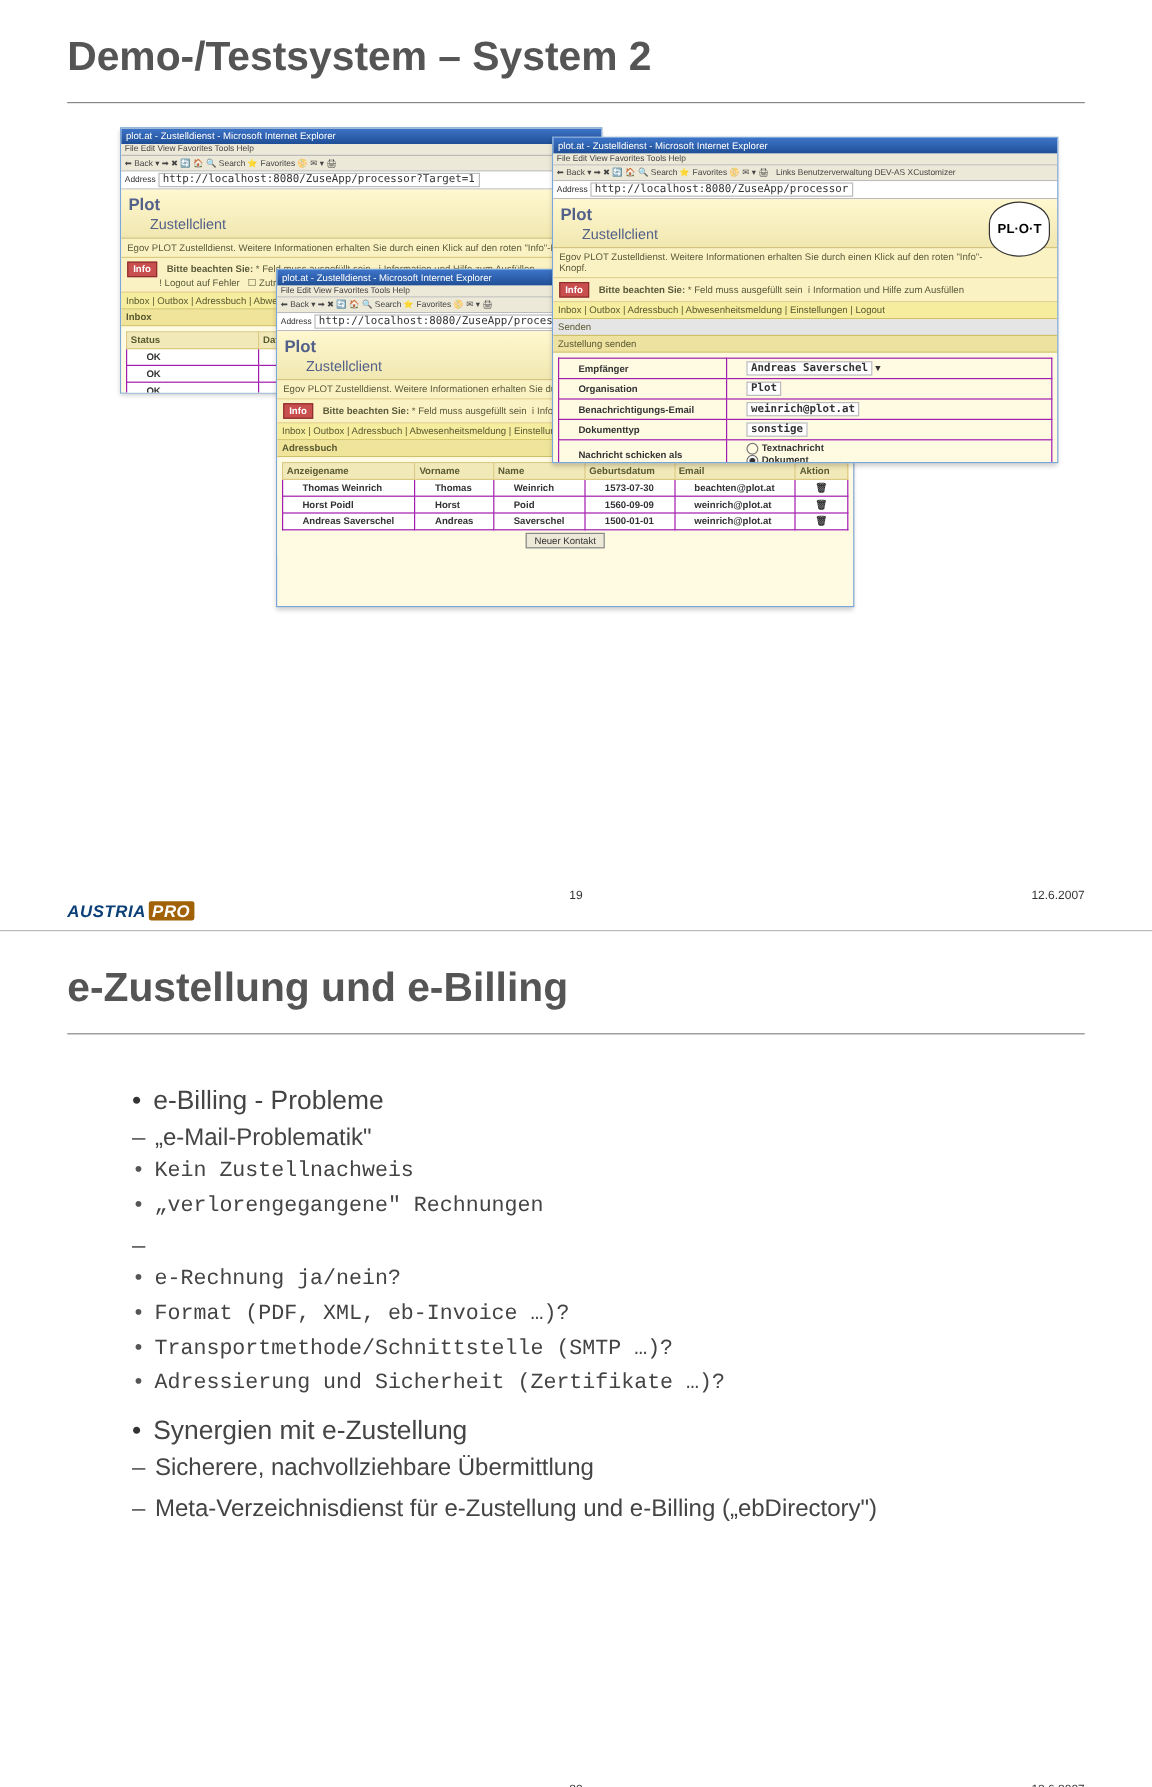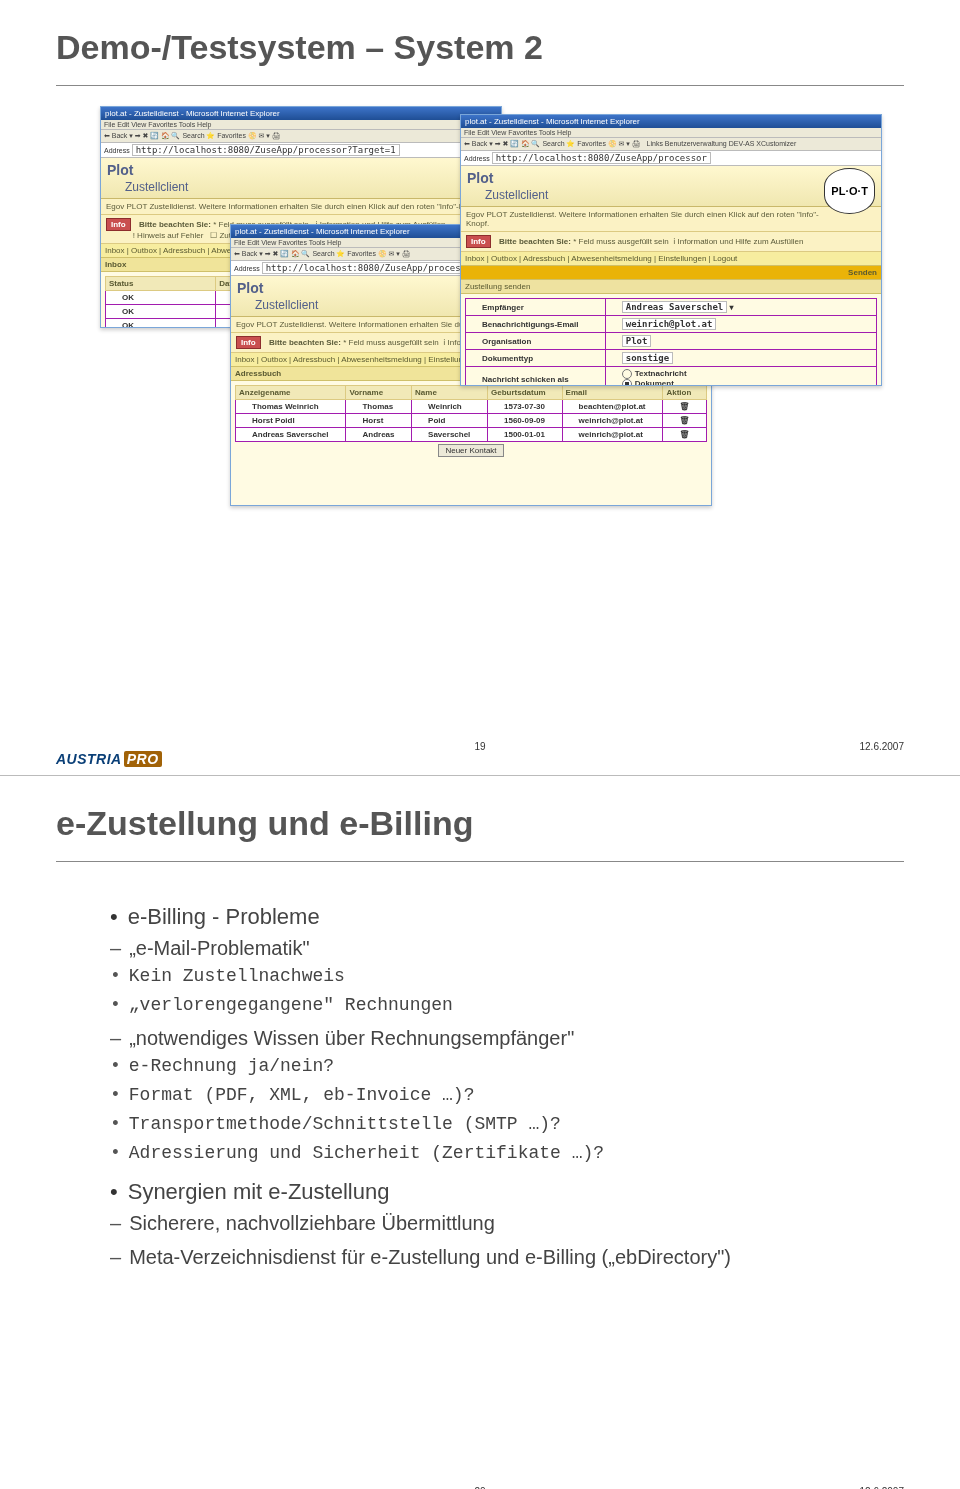"! Hinweis auf Fehler" span { text: Hinweis -> Logout }
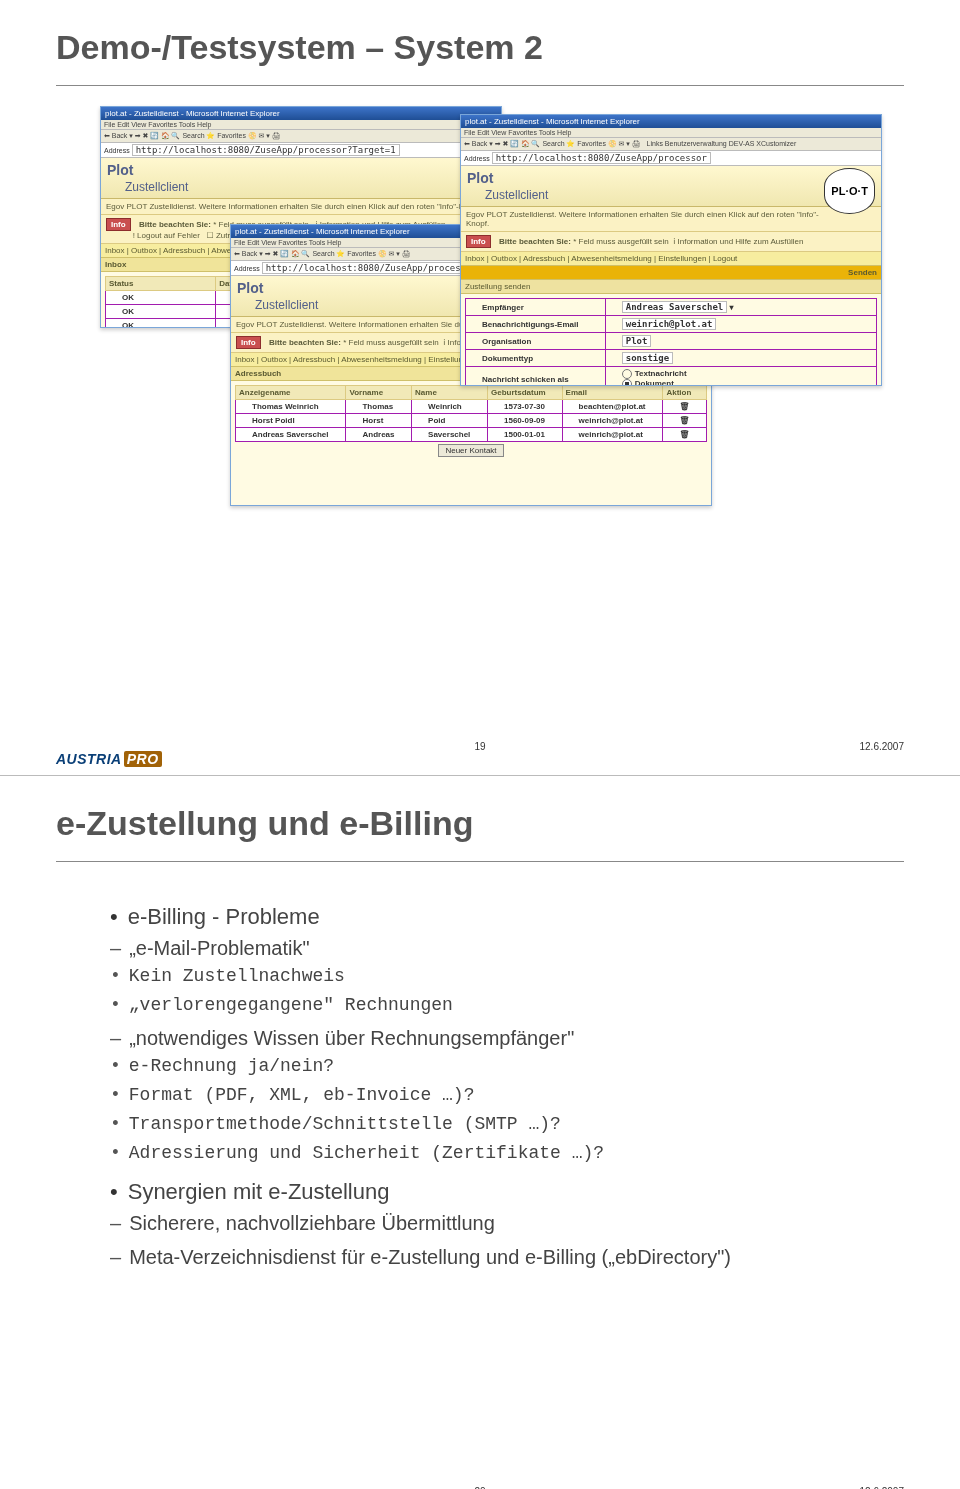"Senden" div.nav { background: #eab308 -> #e5e5e5; font-weight: bold -> normal; text-align: right -> none }
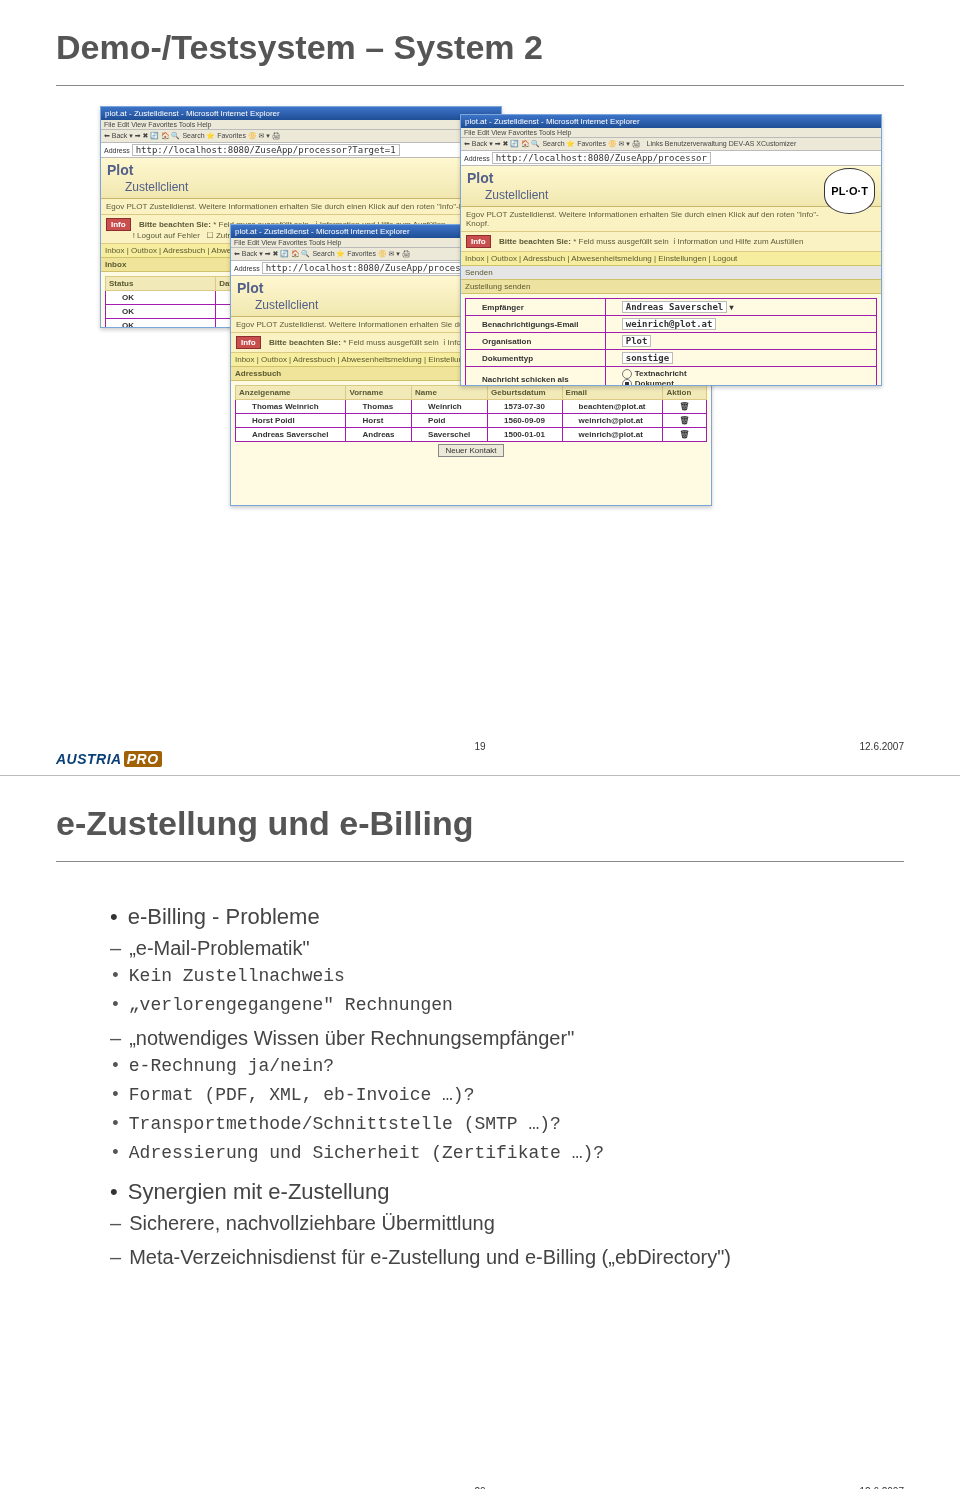"Benachrichtigungs-Email" tr { order: before "Organisation" -> after "Organisation" }
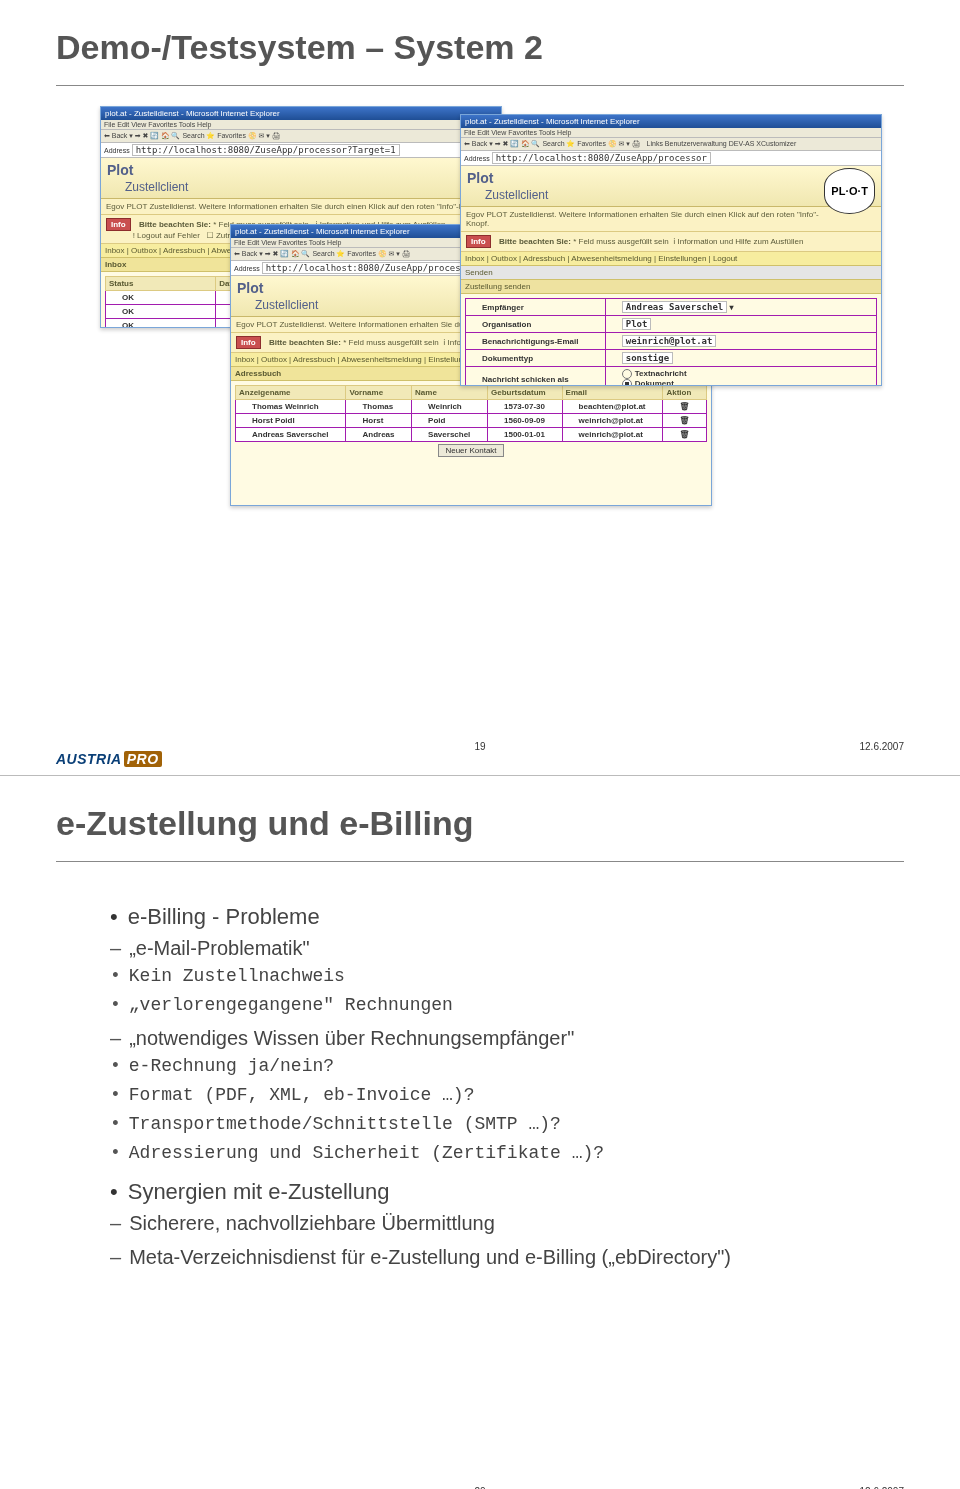"„notwendiges Wissen über" span { html: <span>„notwendiges Wissen über Rechnungsempfänger"</span> -> none }
